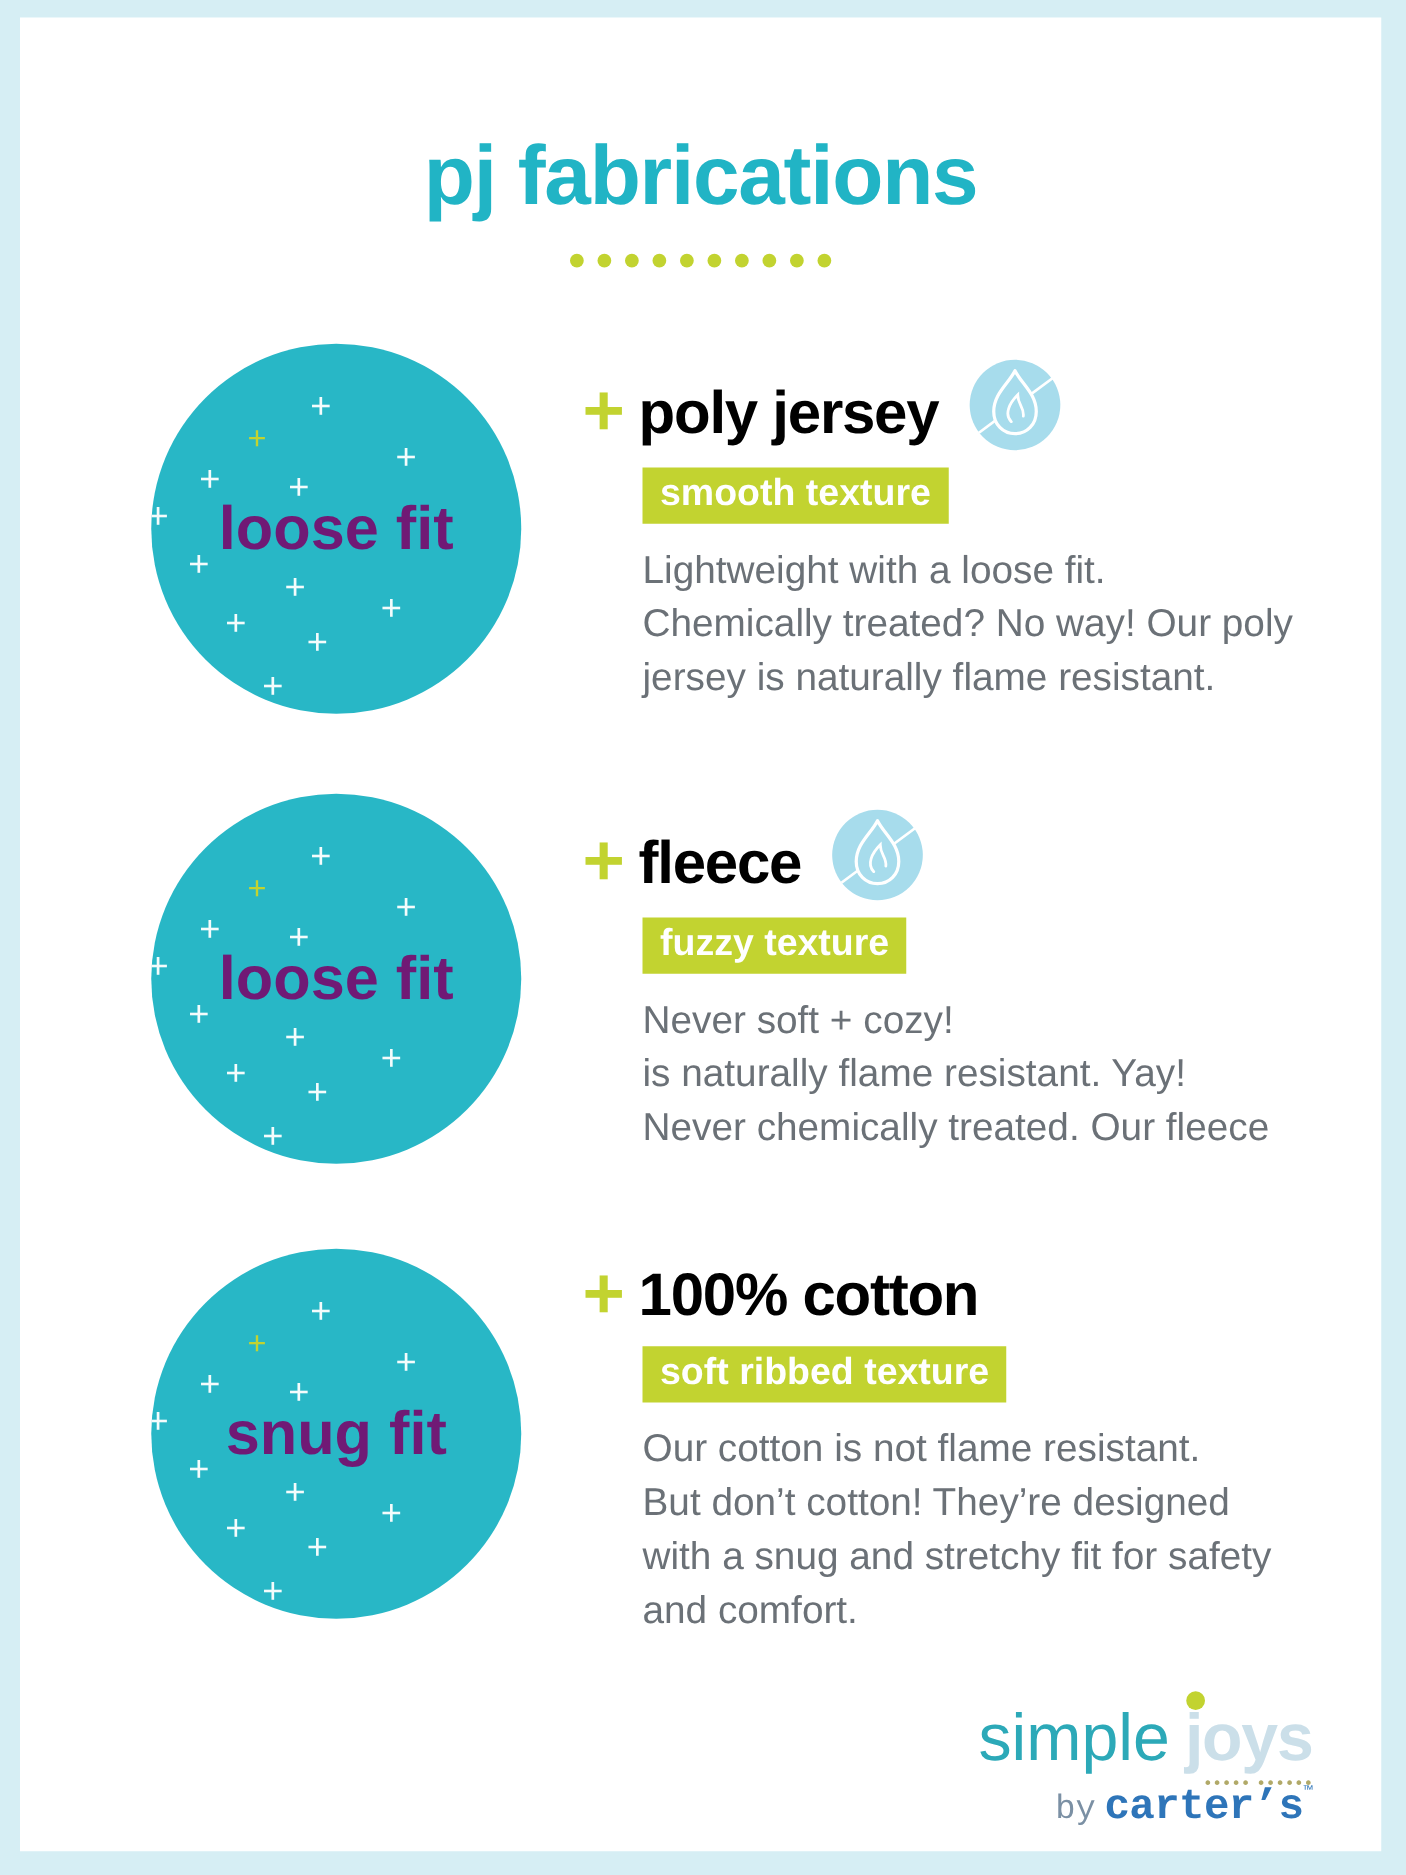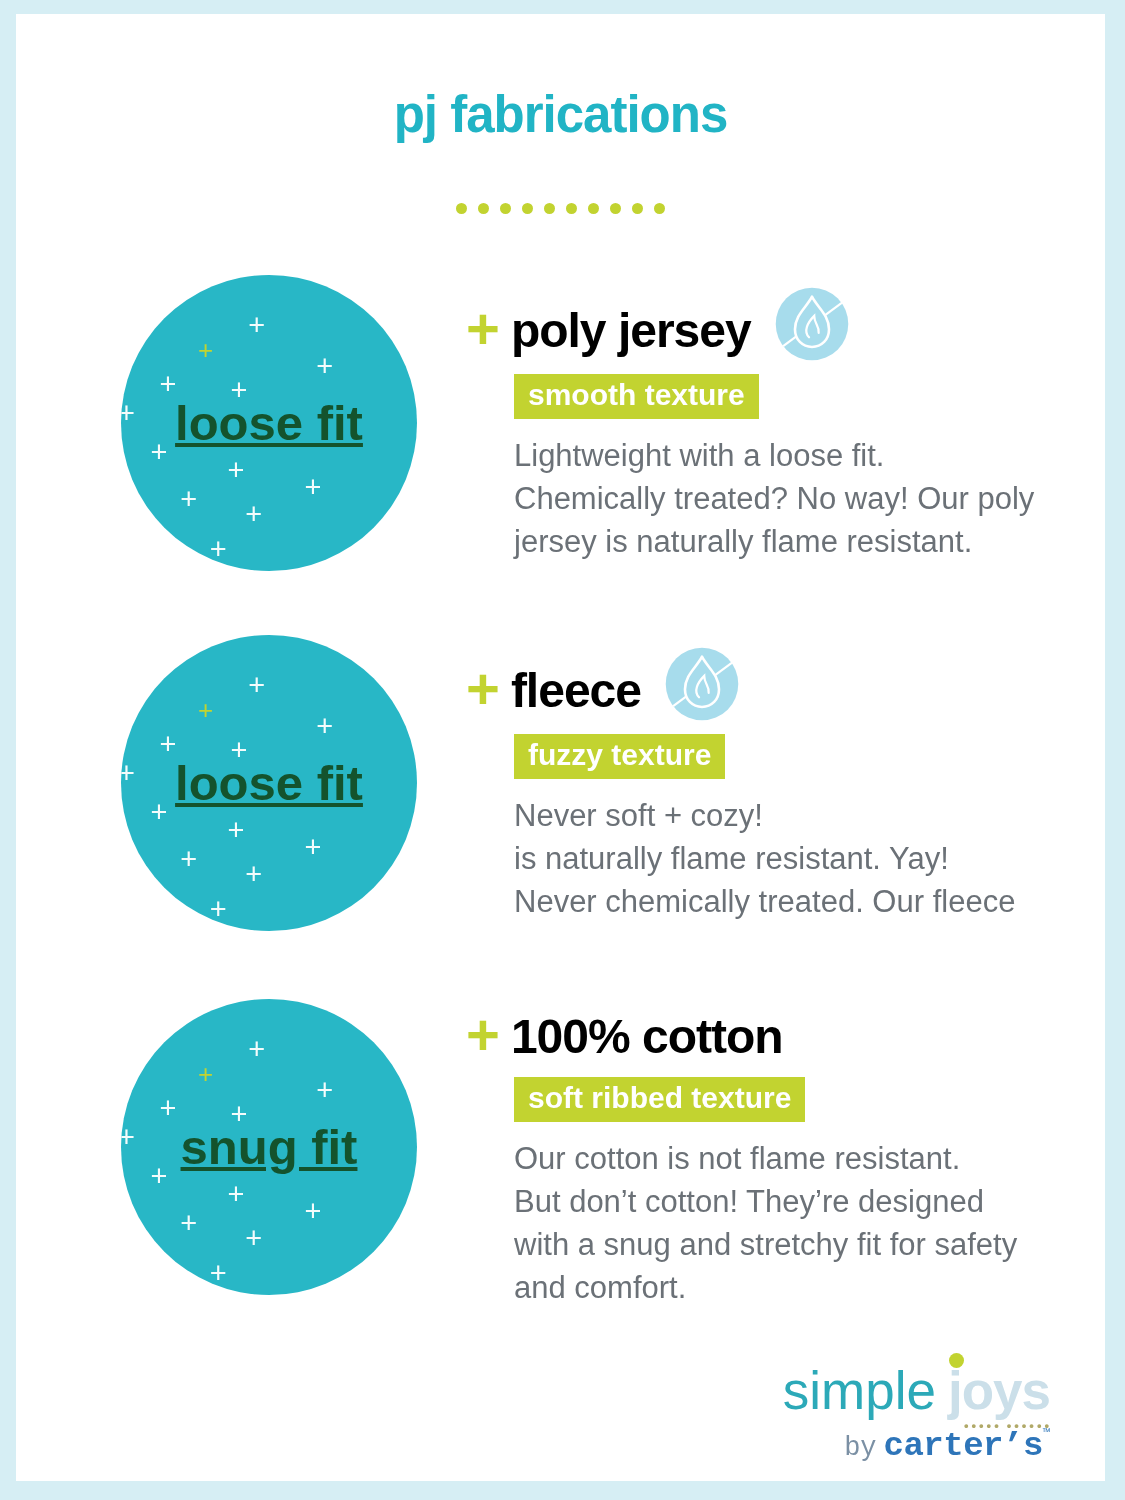"pj fabrications" .title { font-size: 51px -> 67px; top: 71px -> 88px }
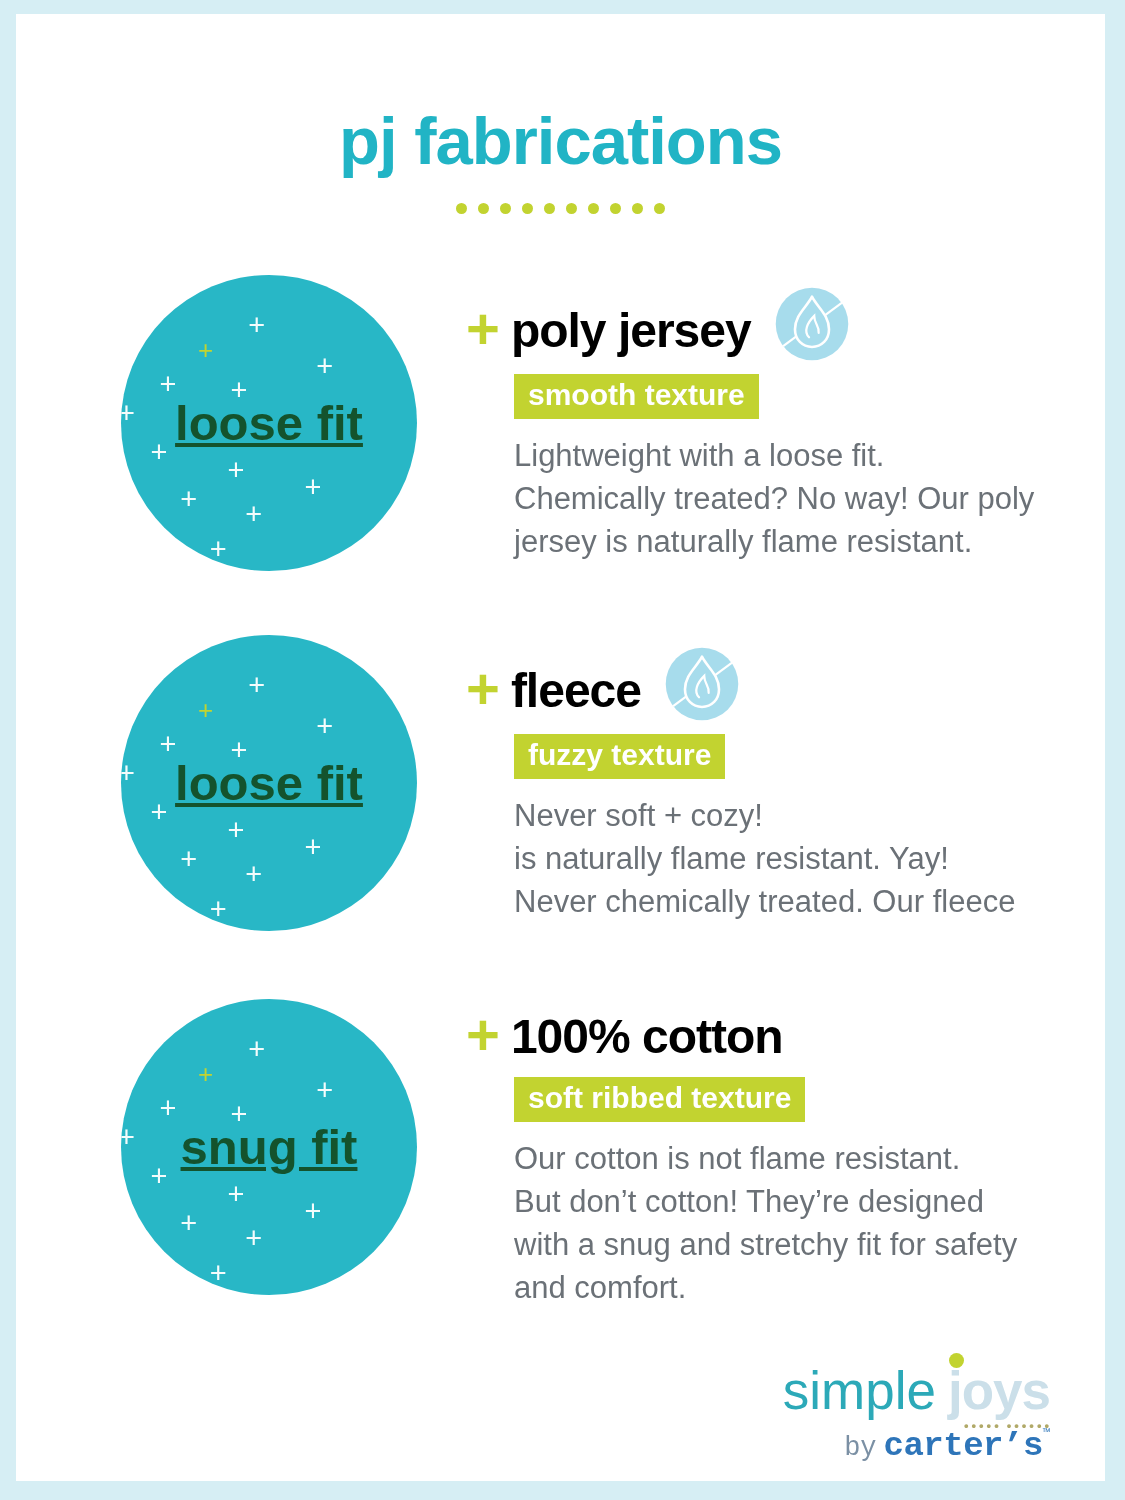"loose fit" .fit-label { color: #14532d -> #701a75; text-decoration: underline -> none }
